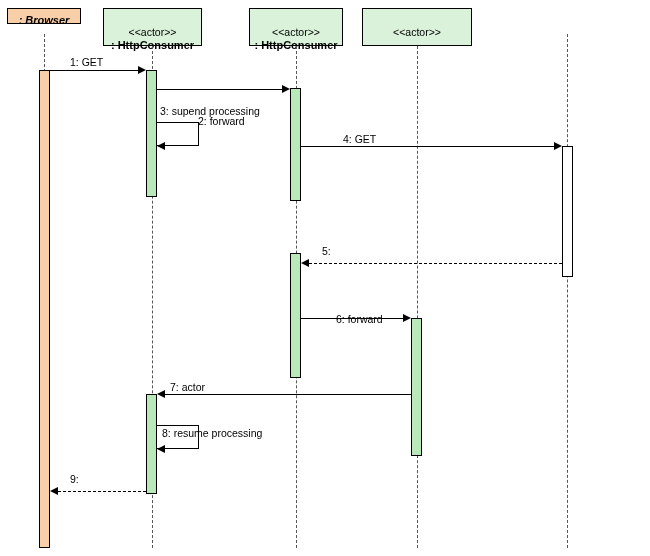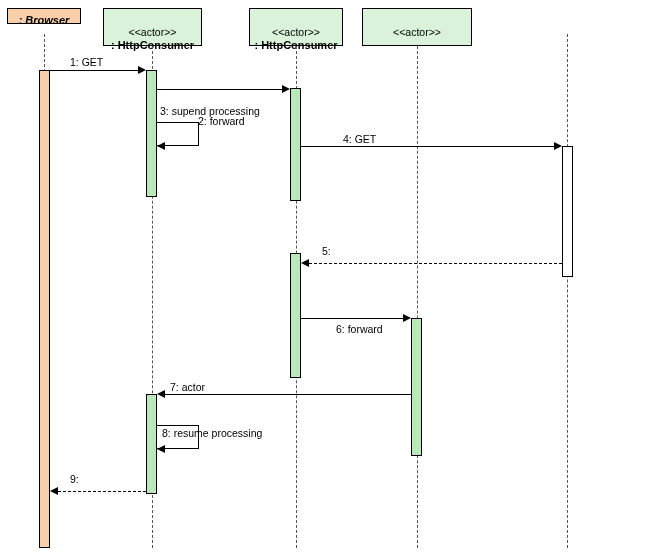"6: forward" div.msg-label { top: 323px -> 313px }
